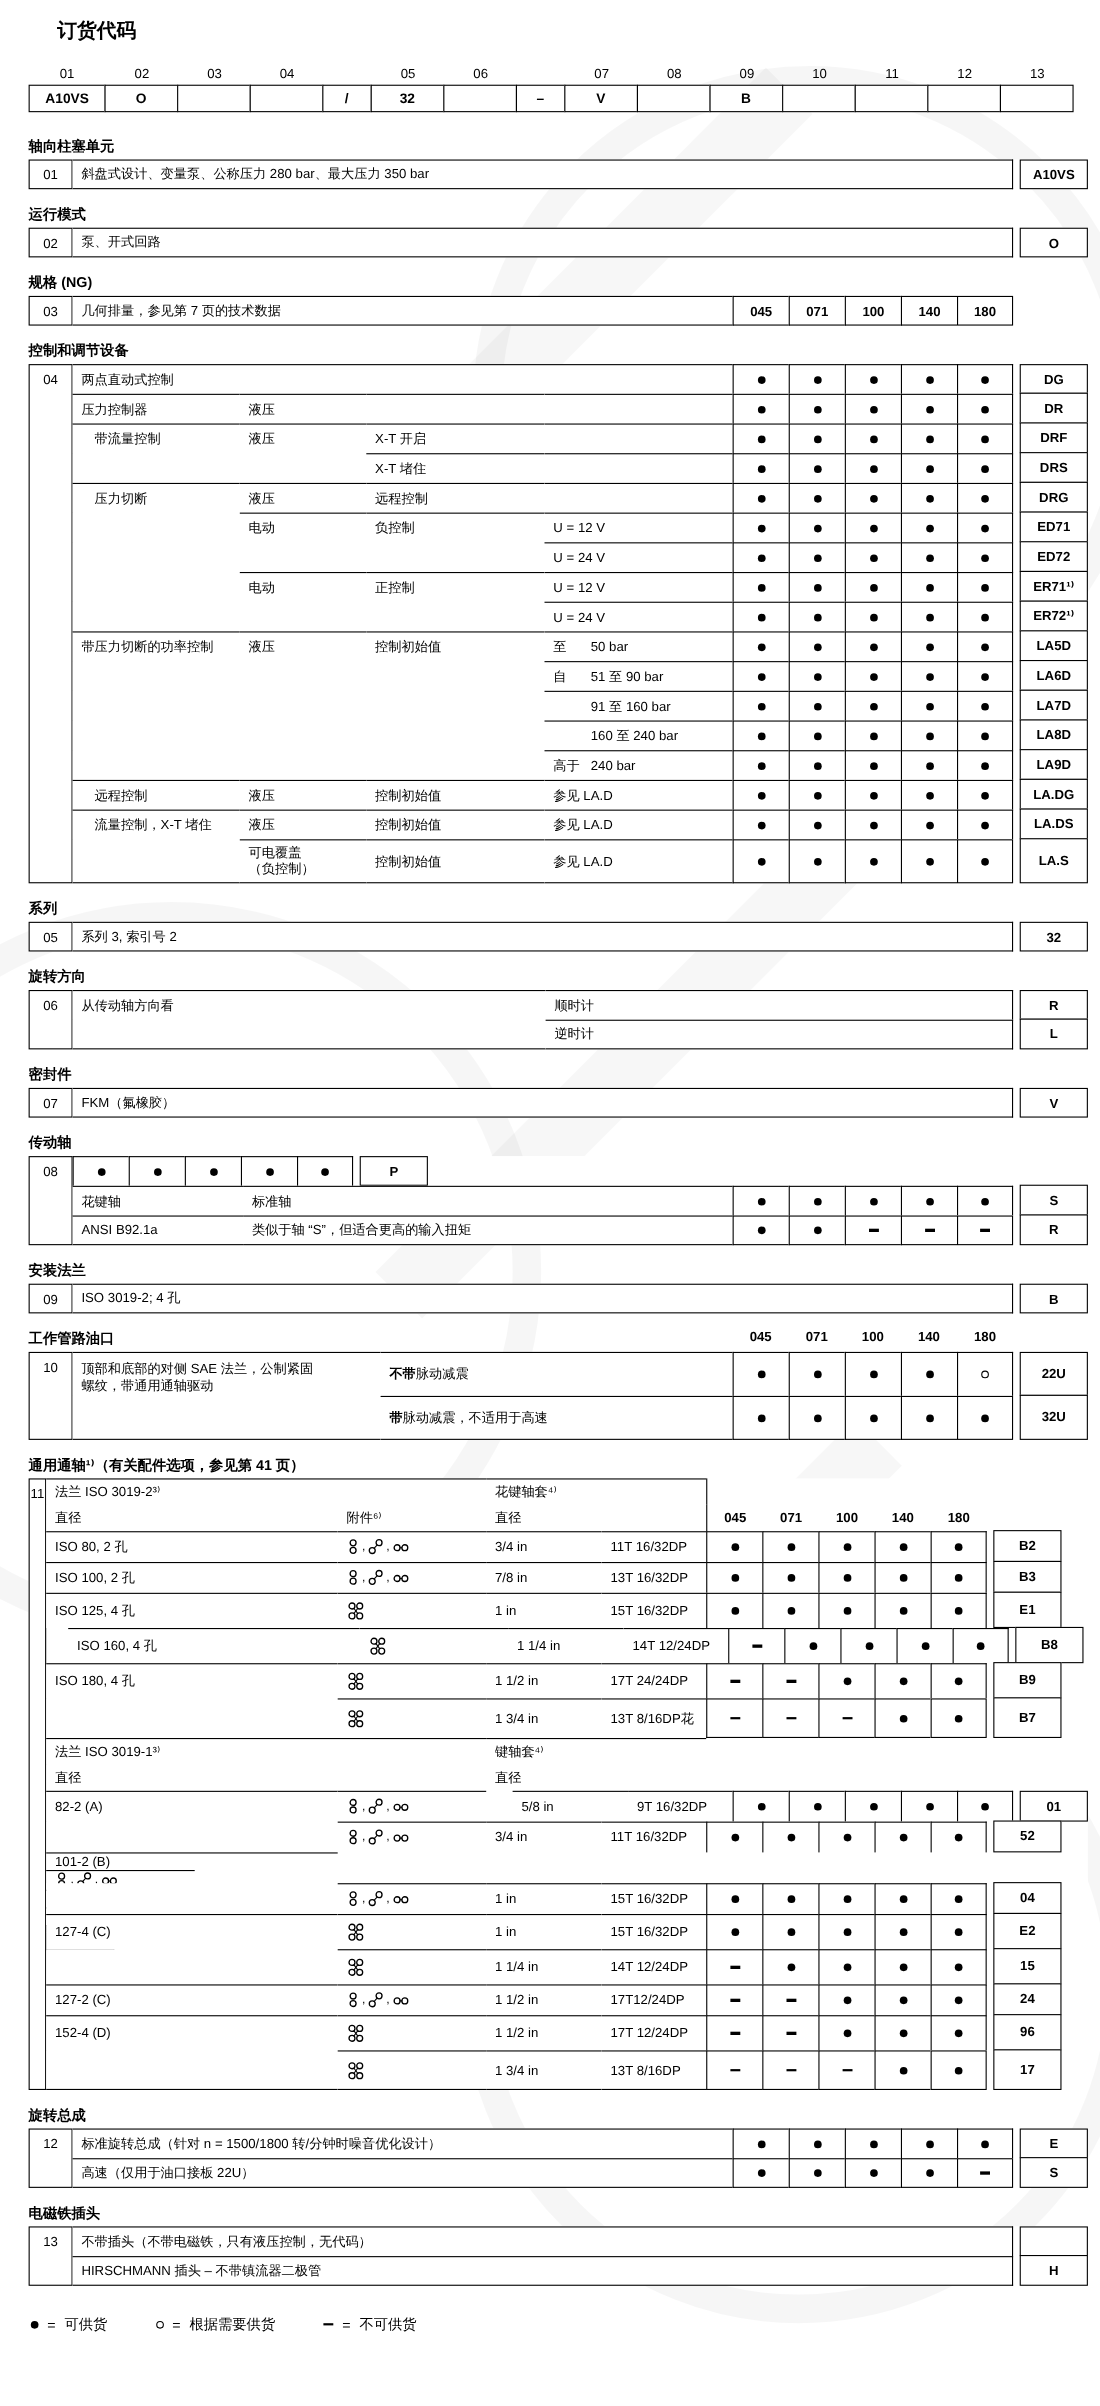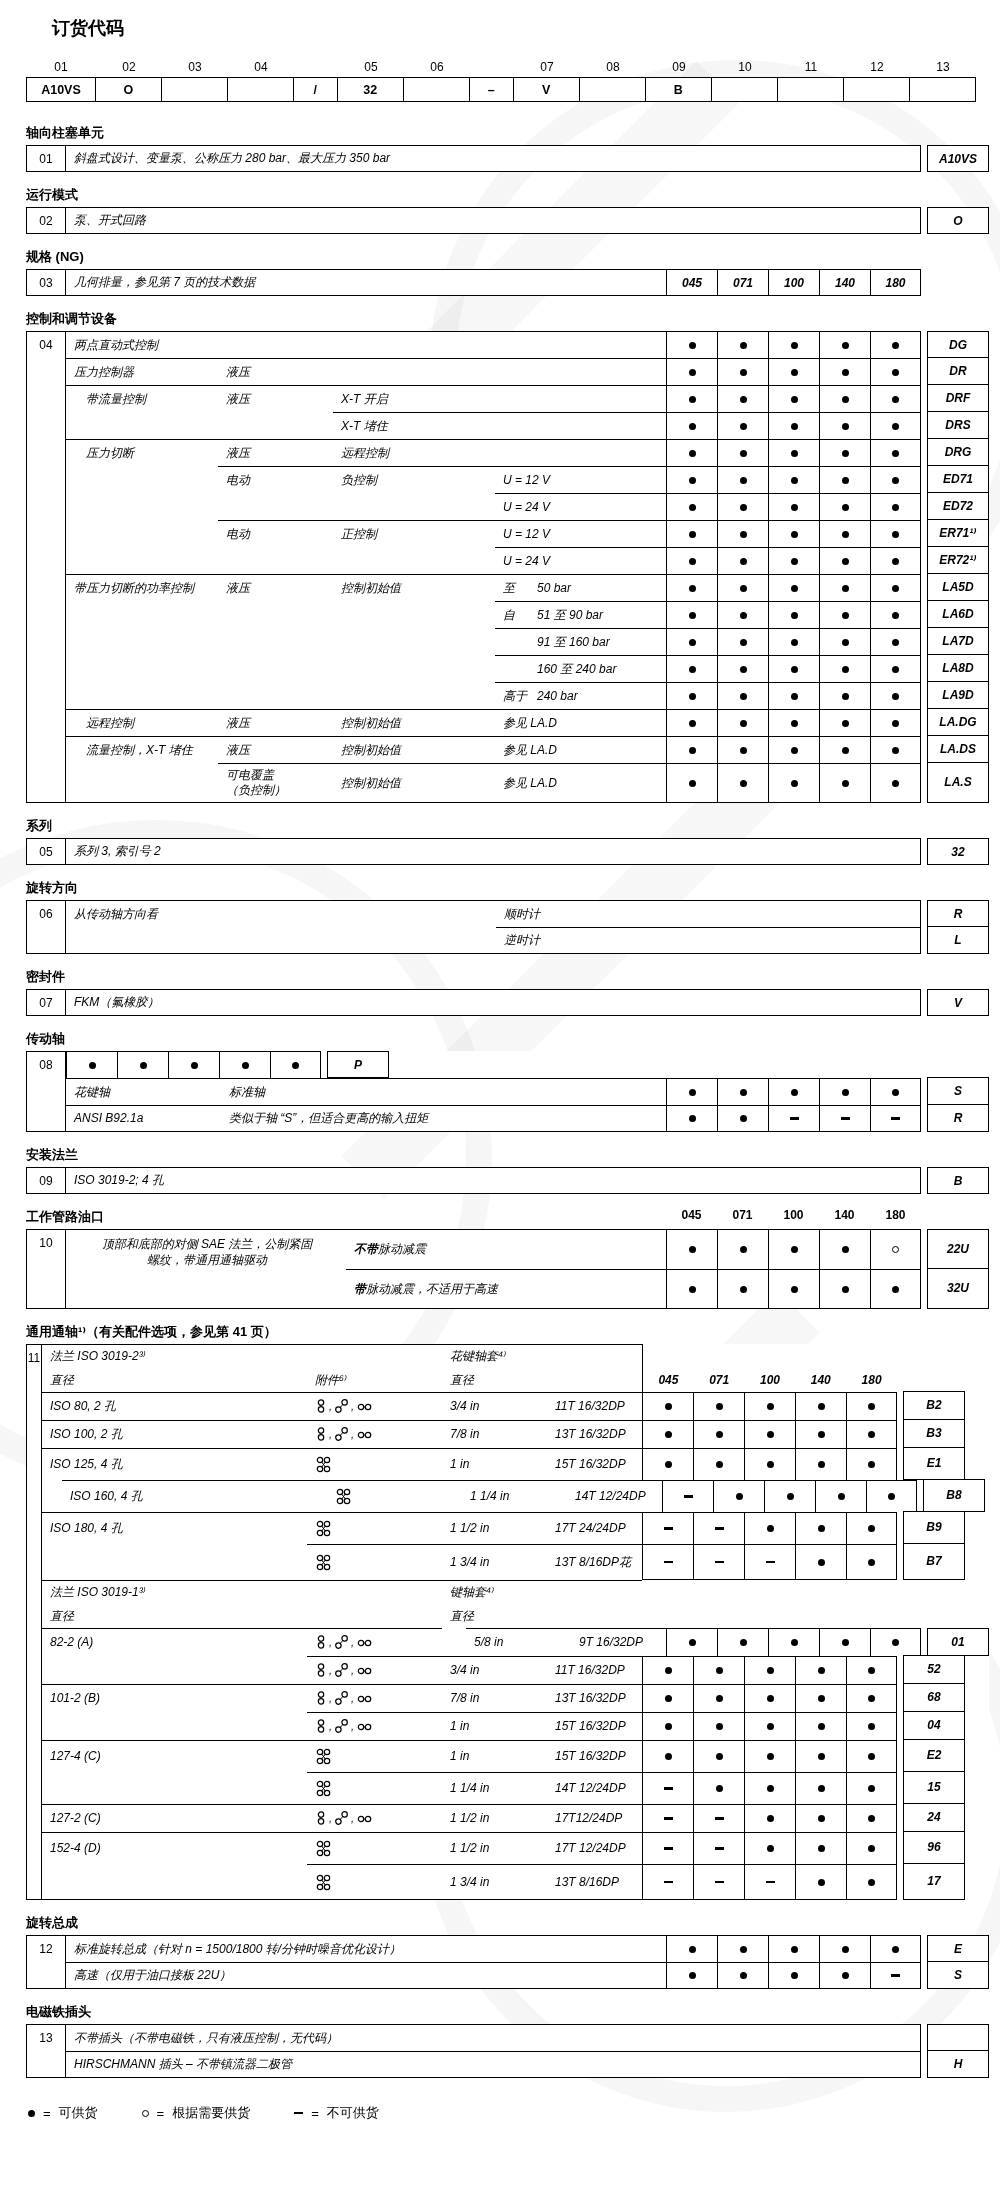"斜盘式设计、变量泵、公称压力 280 bar、最大压力 350 bar" .rows { font-style: italic -> none }
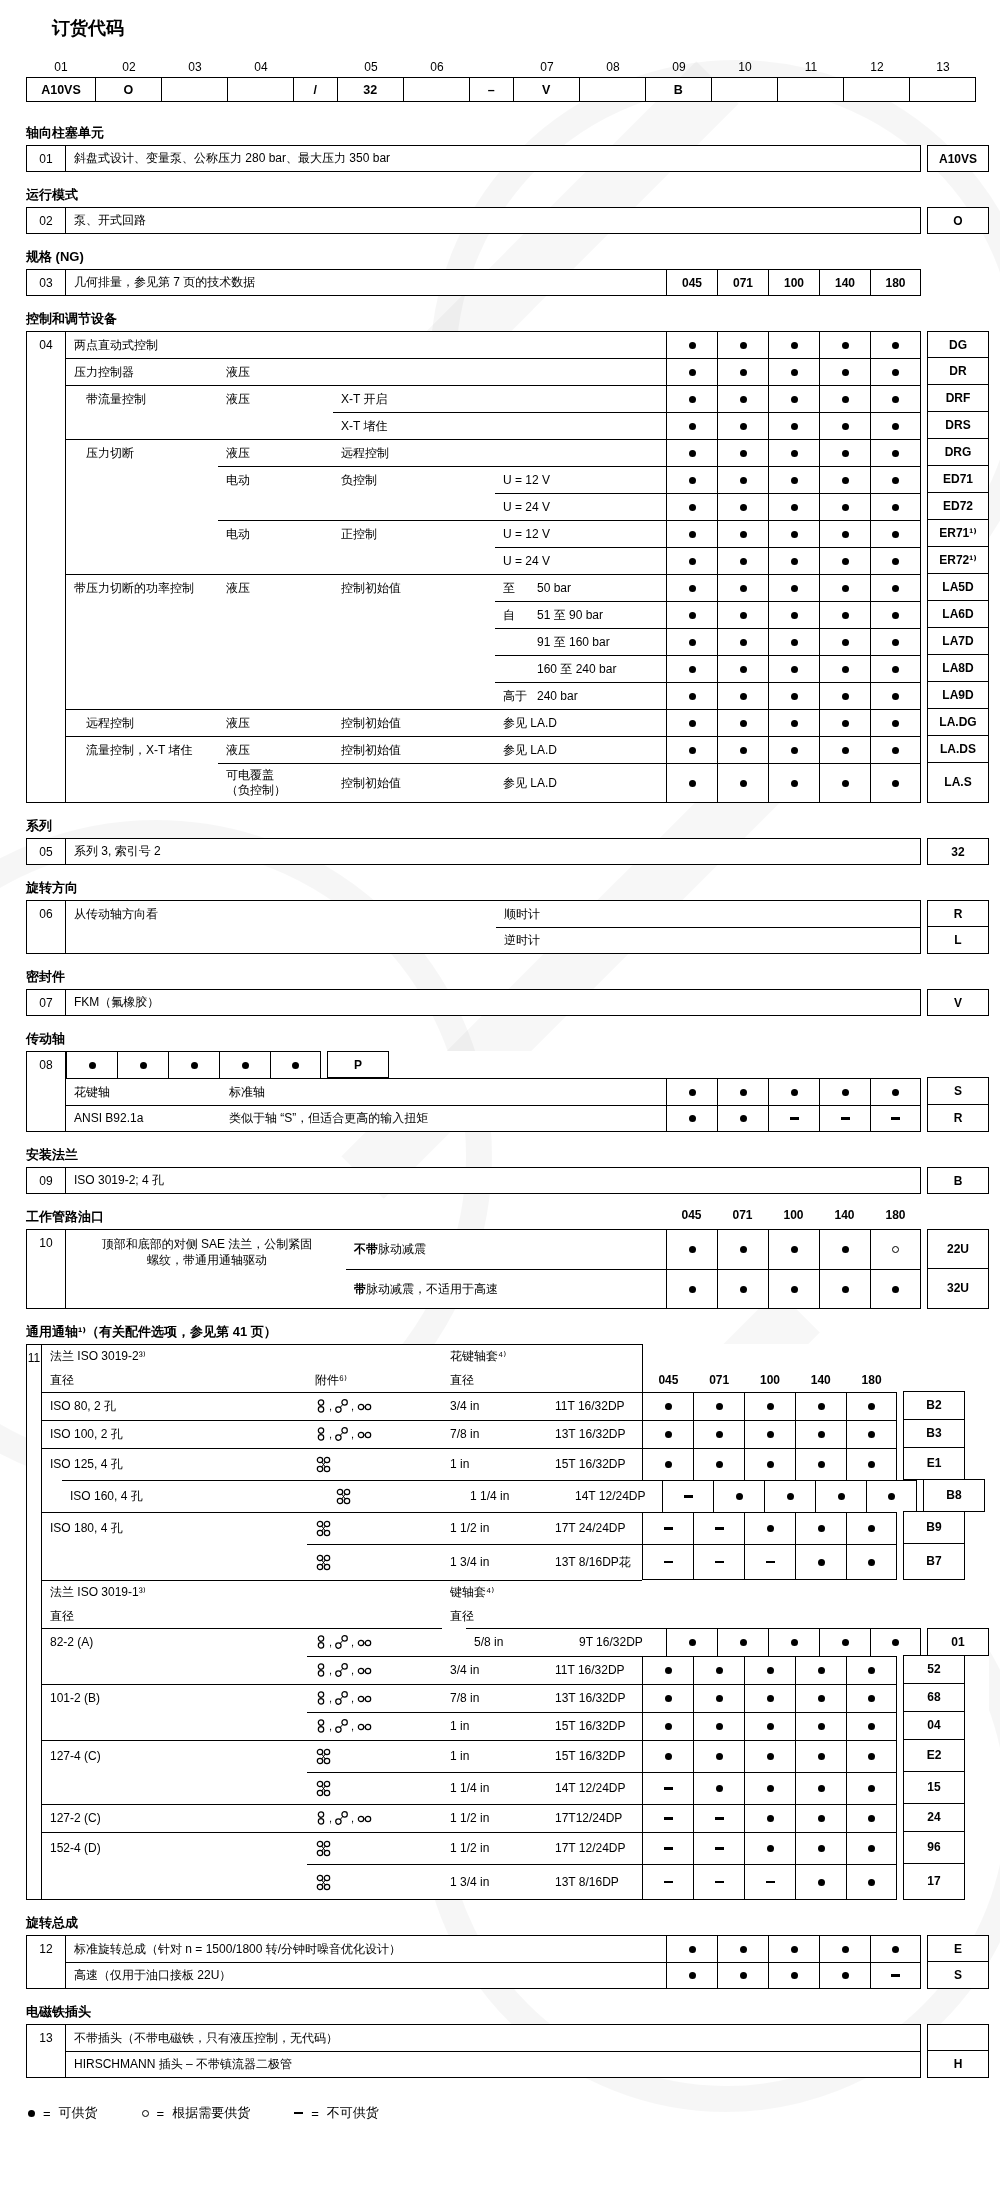"顶部和底部的对侧 SAE 法兰，公制紧固" div.tc { text-align: center -> none }
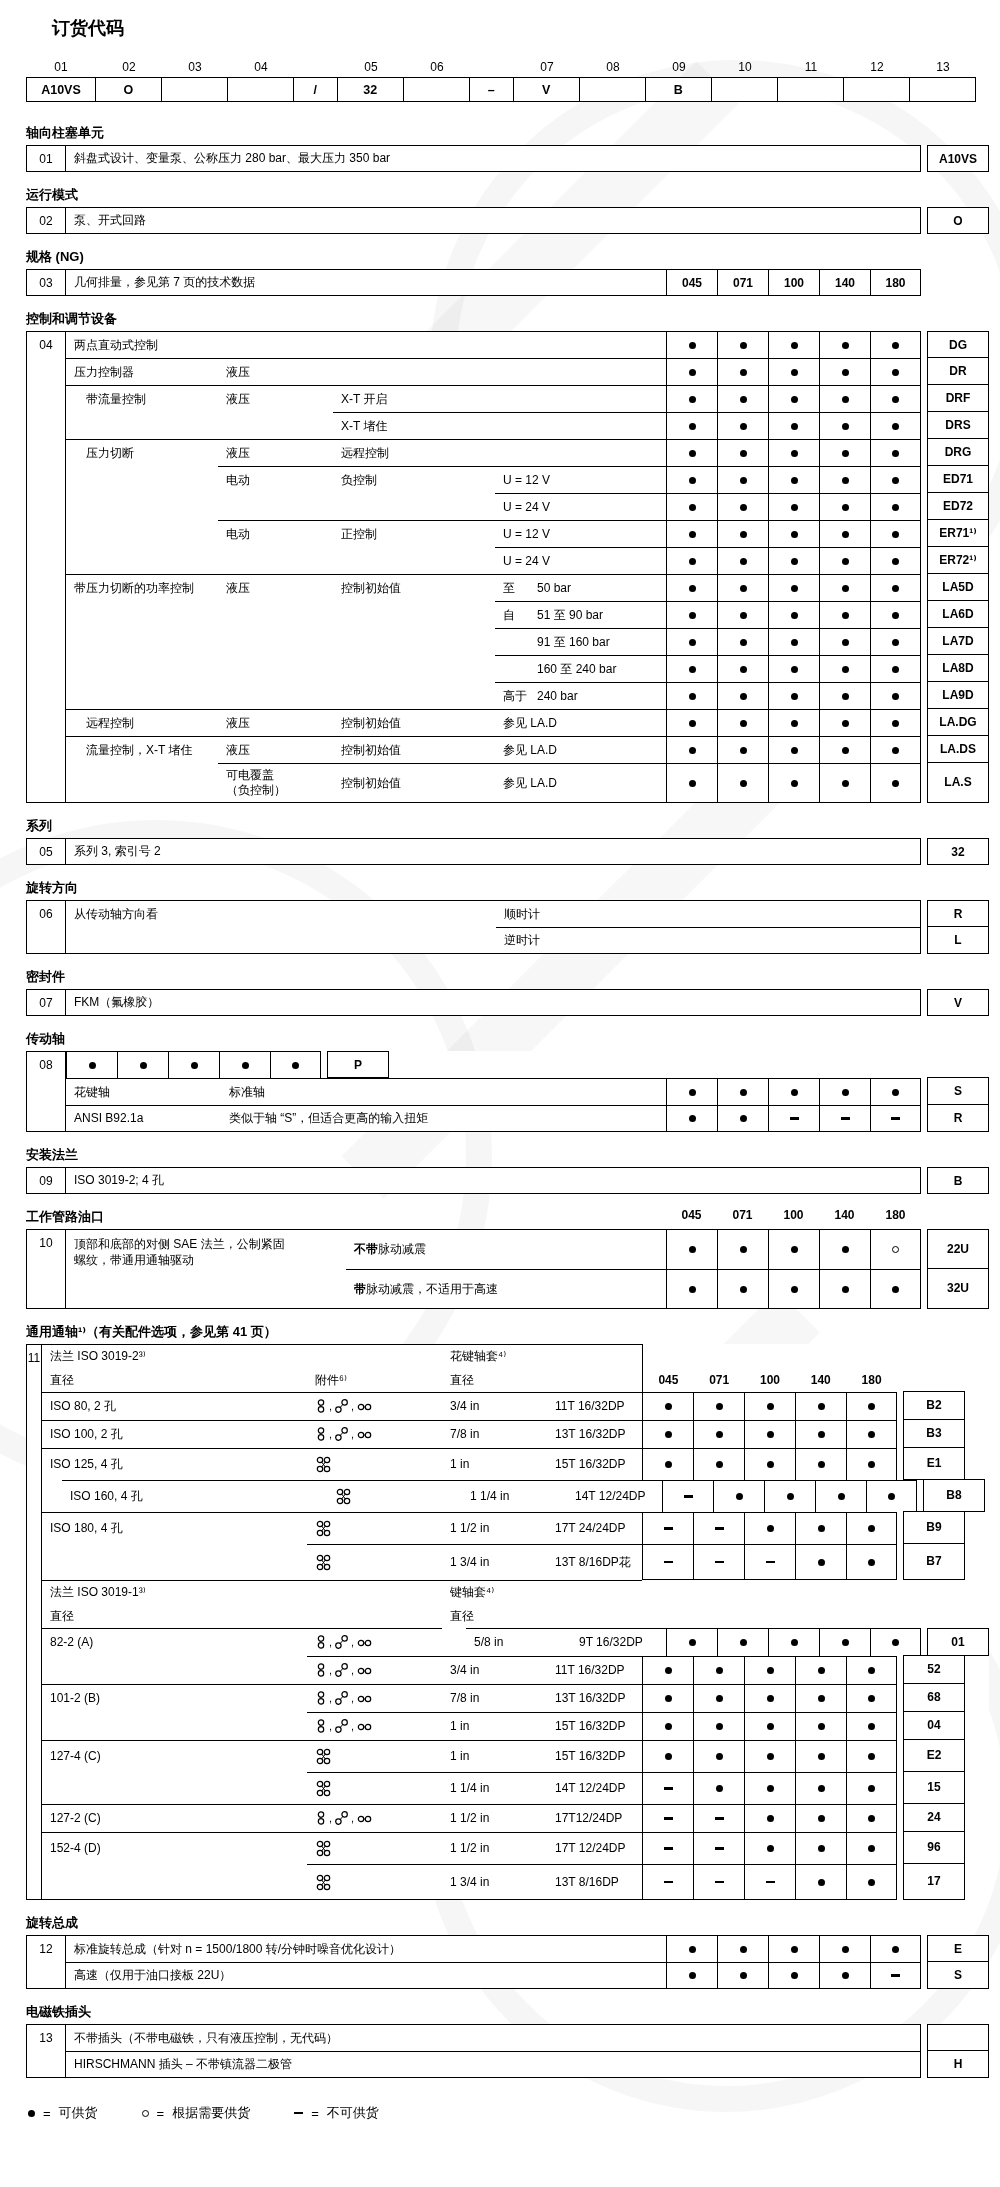"101-2 (B)" div.row { flex-direction: none -> column }
